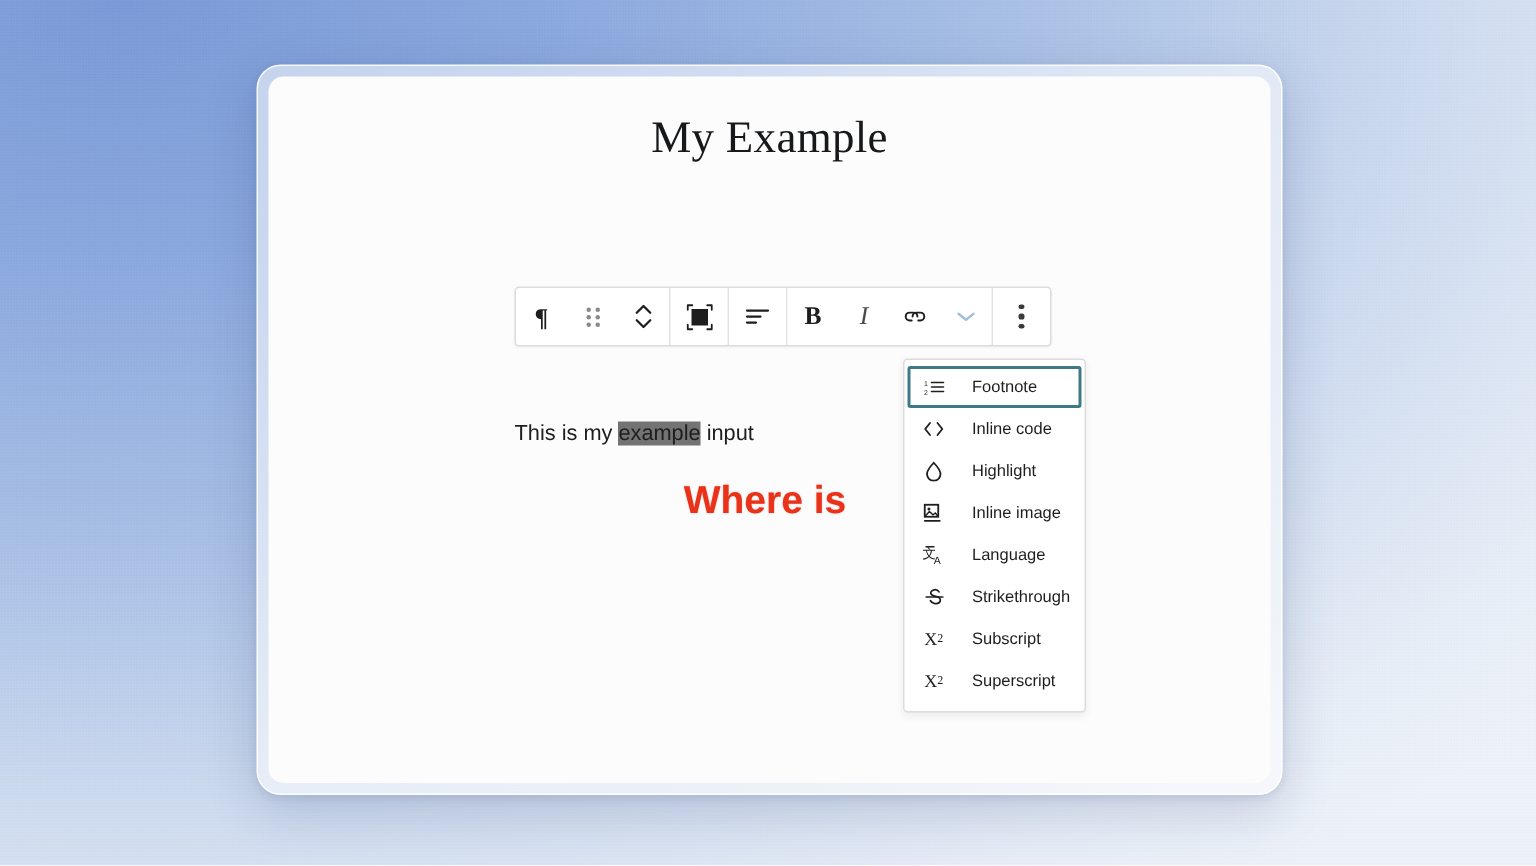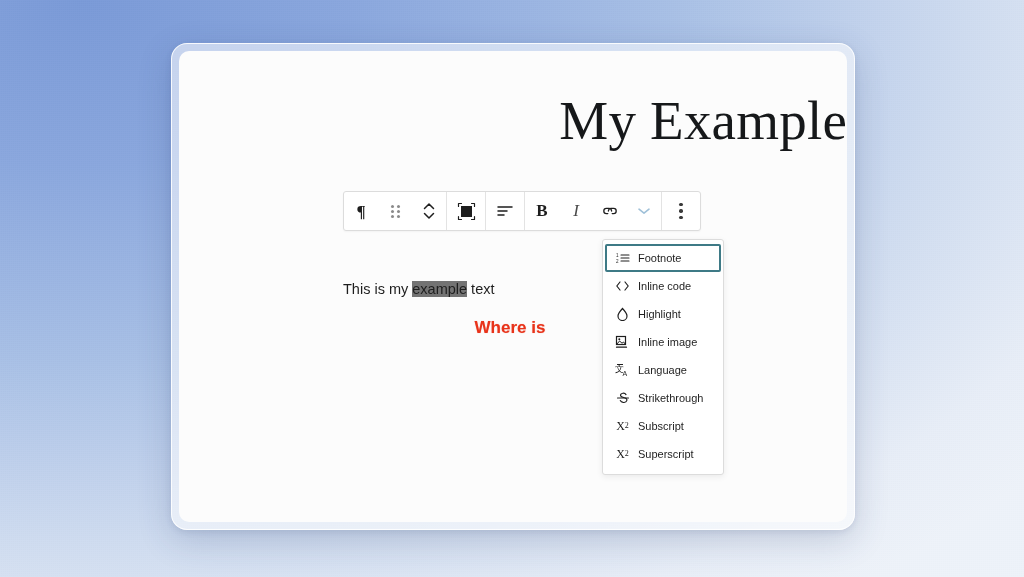"My Example" #doc-title { font-size: 55px -> 30px; text-align: right -> center; top: 38px -> 24px }
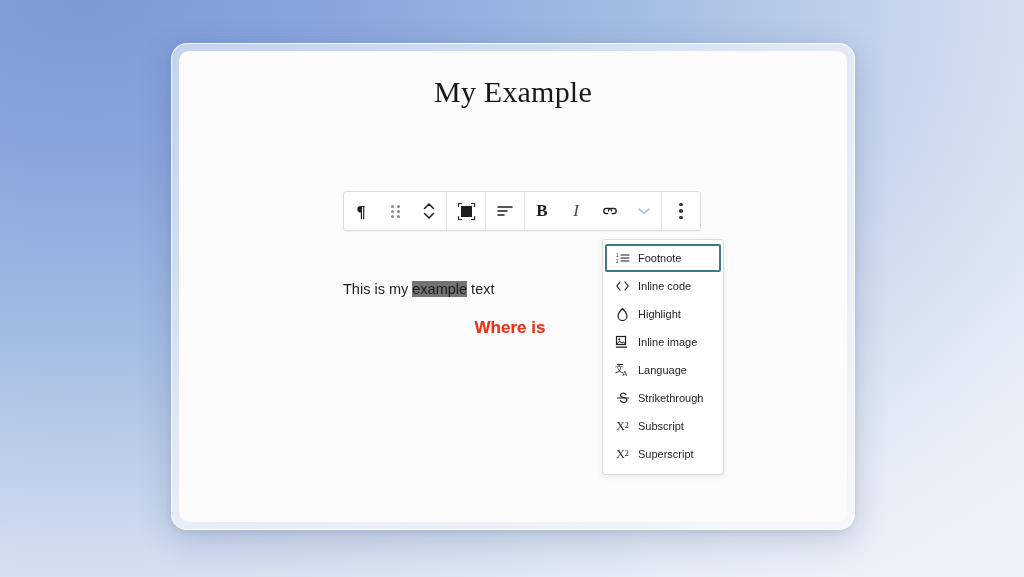"Footnote" .menu-item { gap: 8px -> 18px }
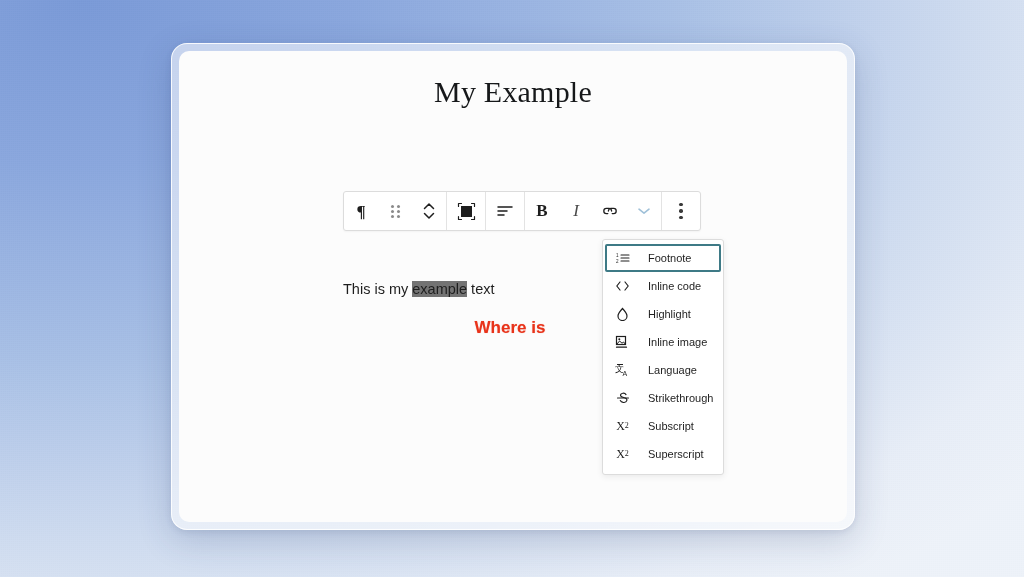"text" span { text: text -> input }
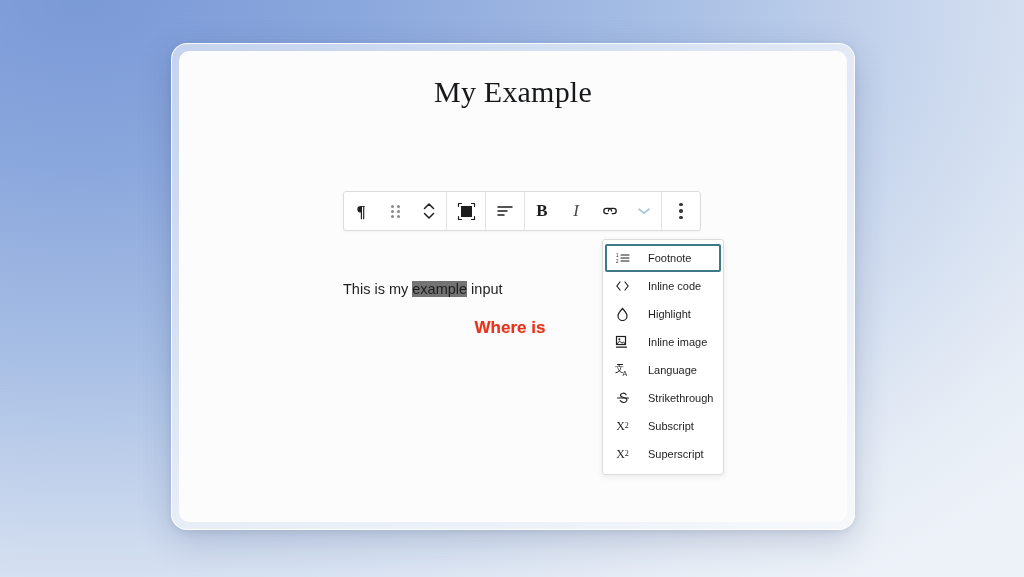"Where is" #annotation { font-size: 17px -> 26px }
